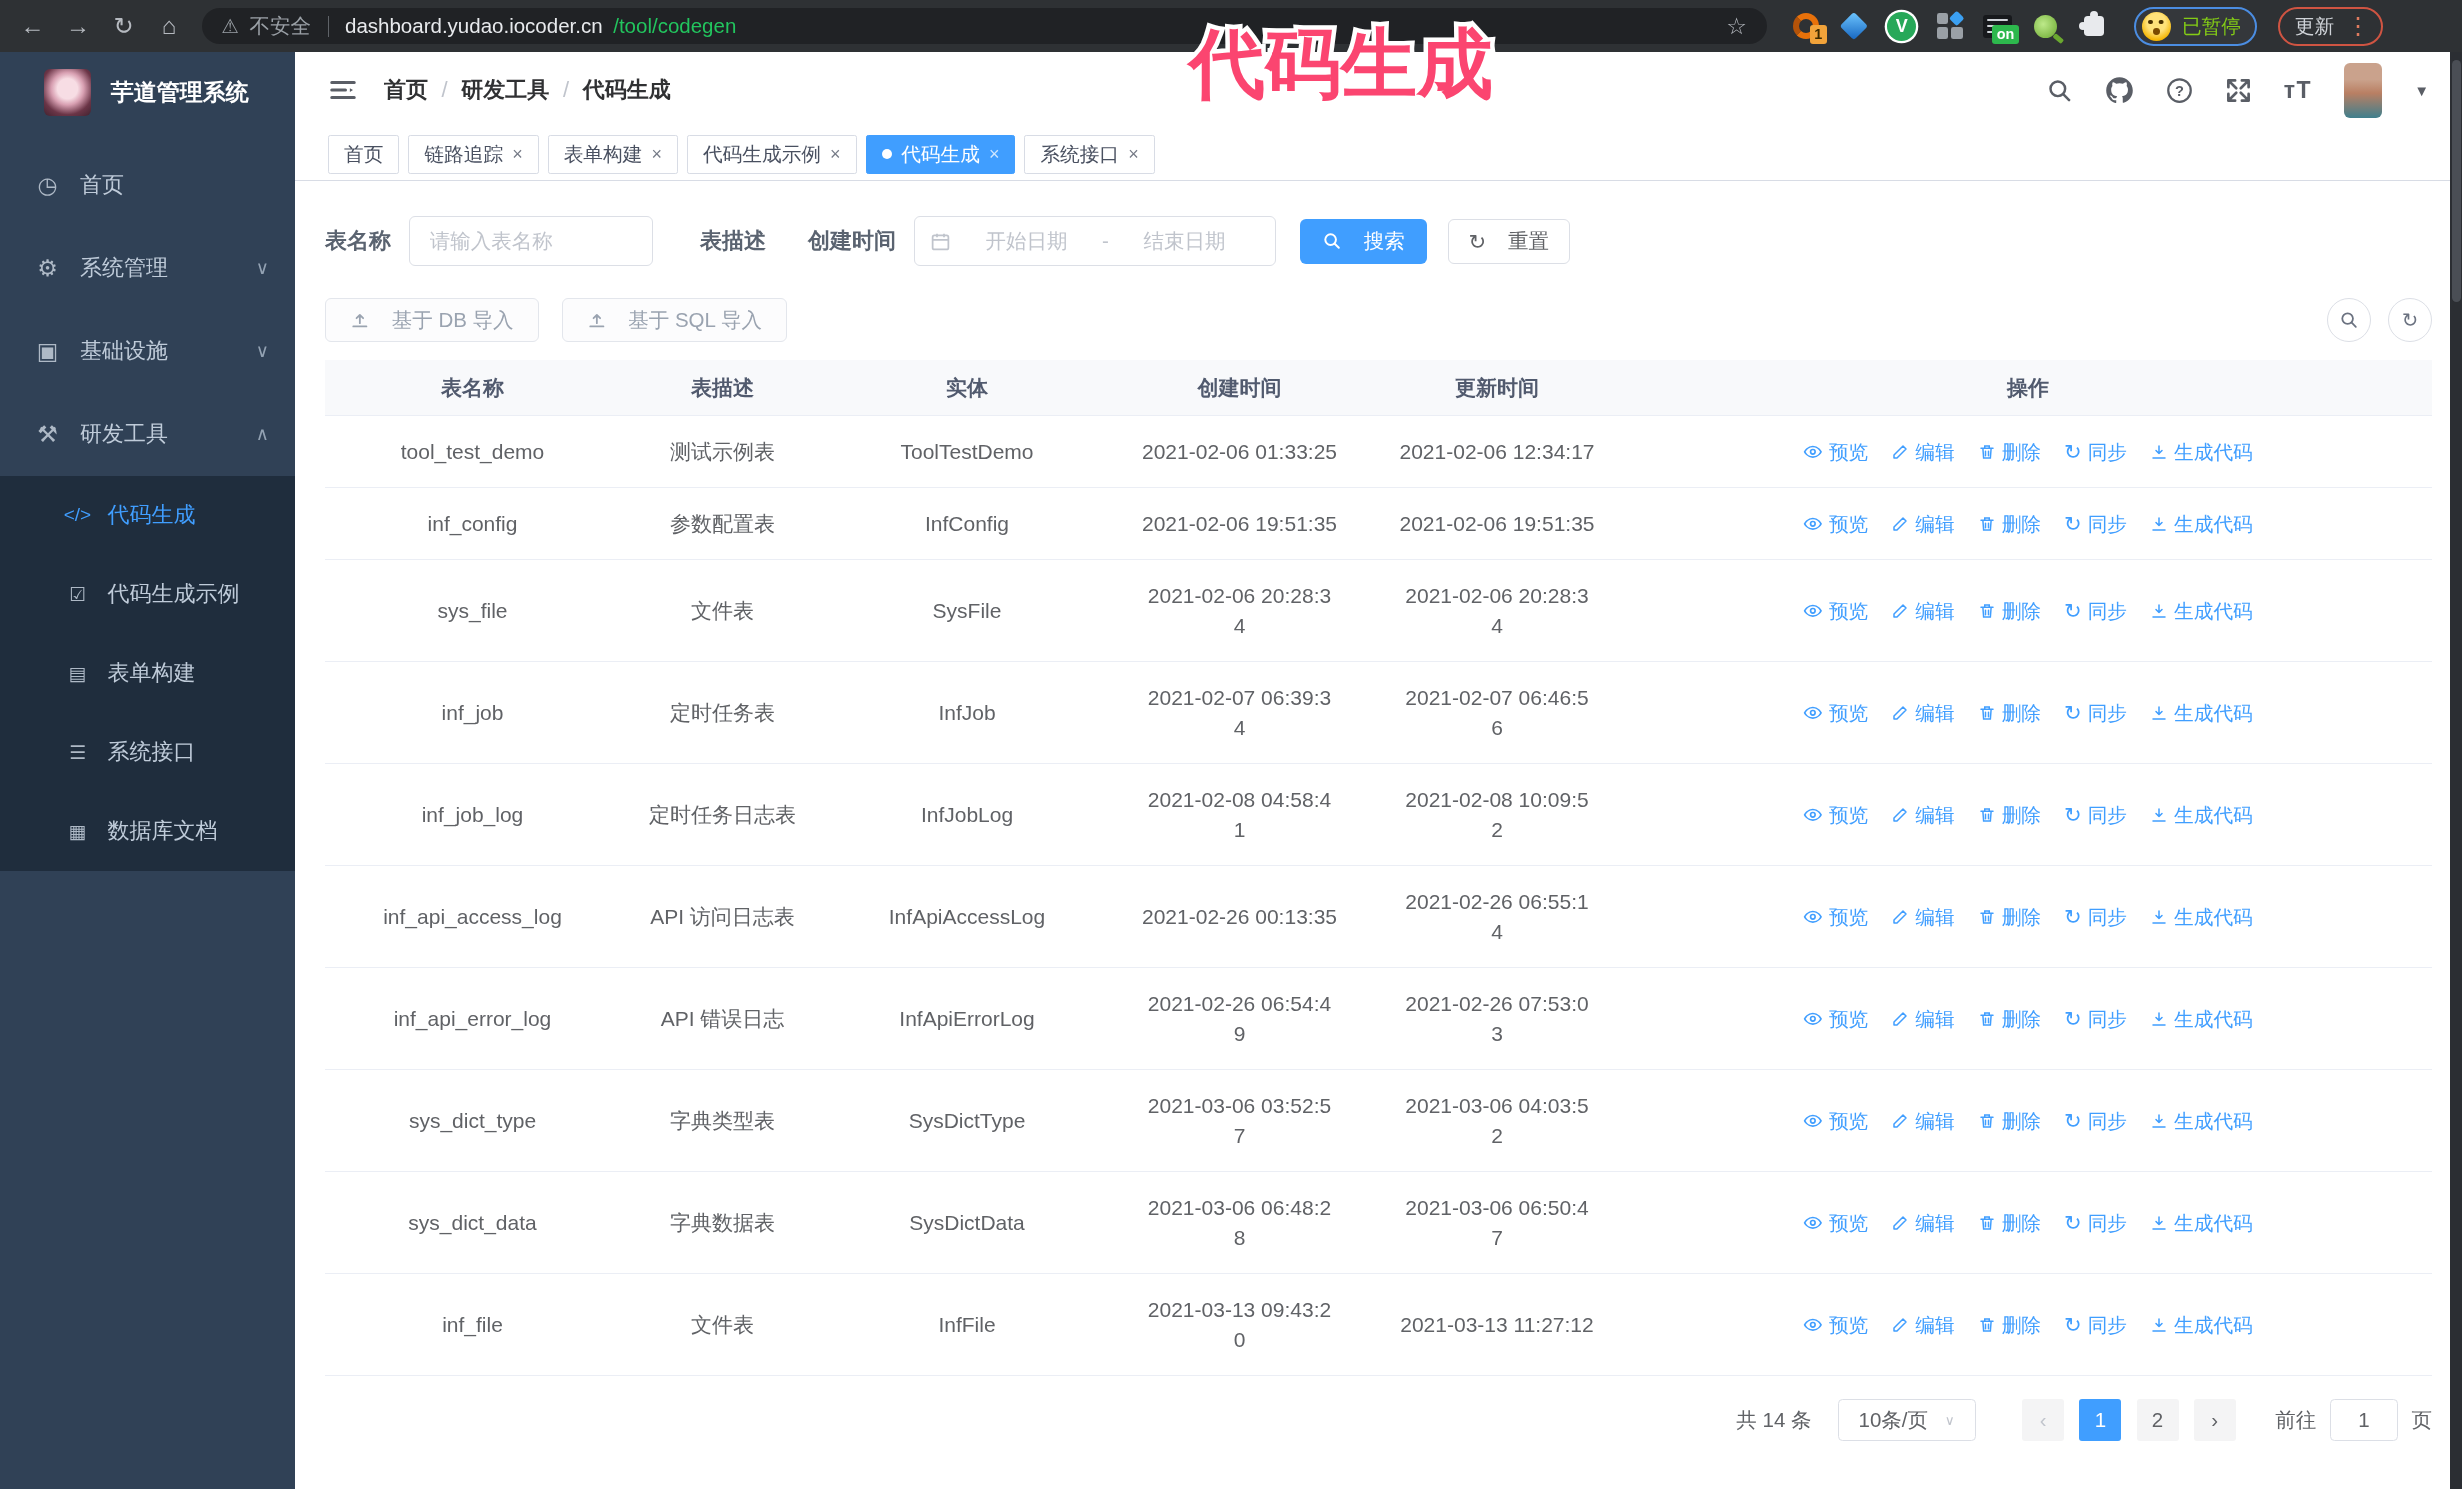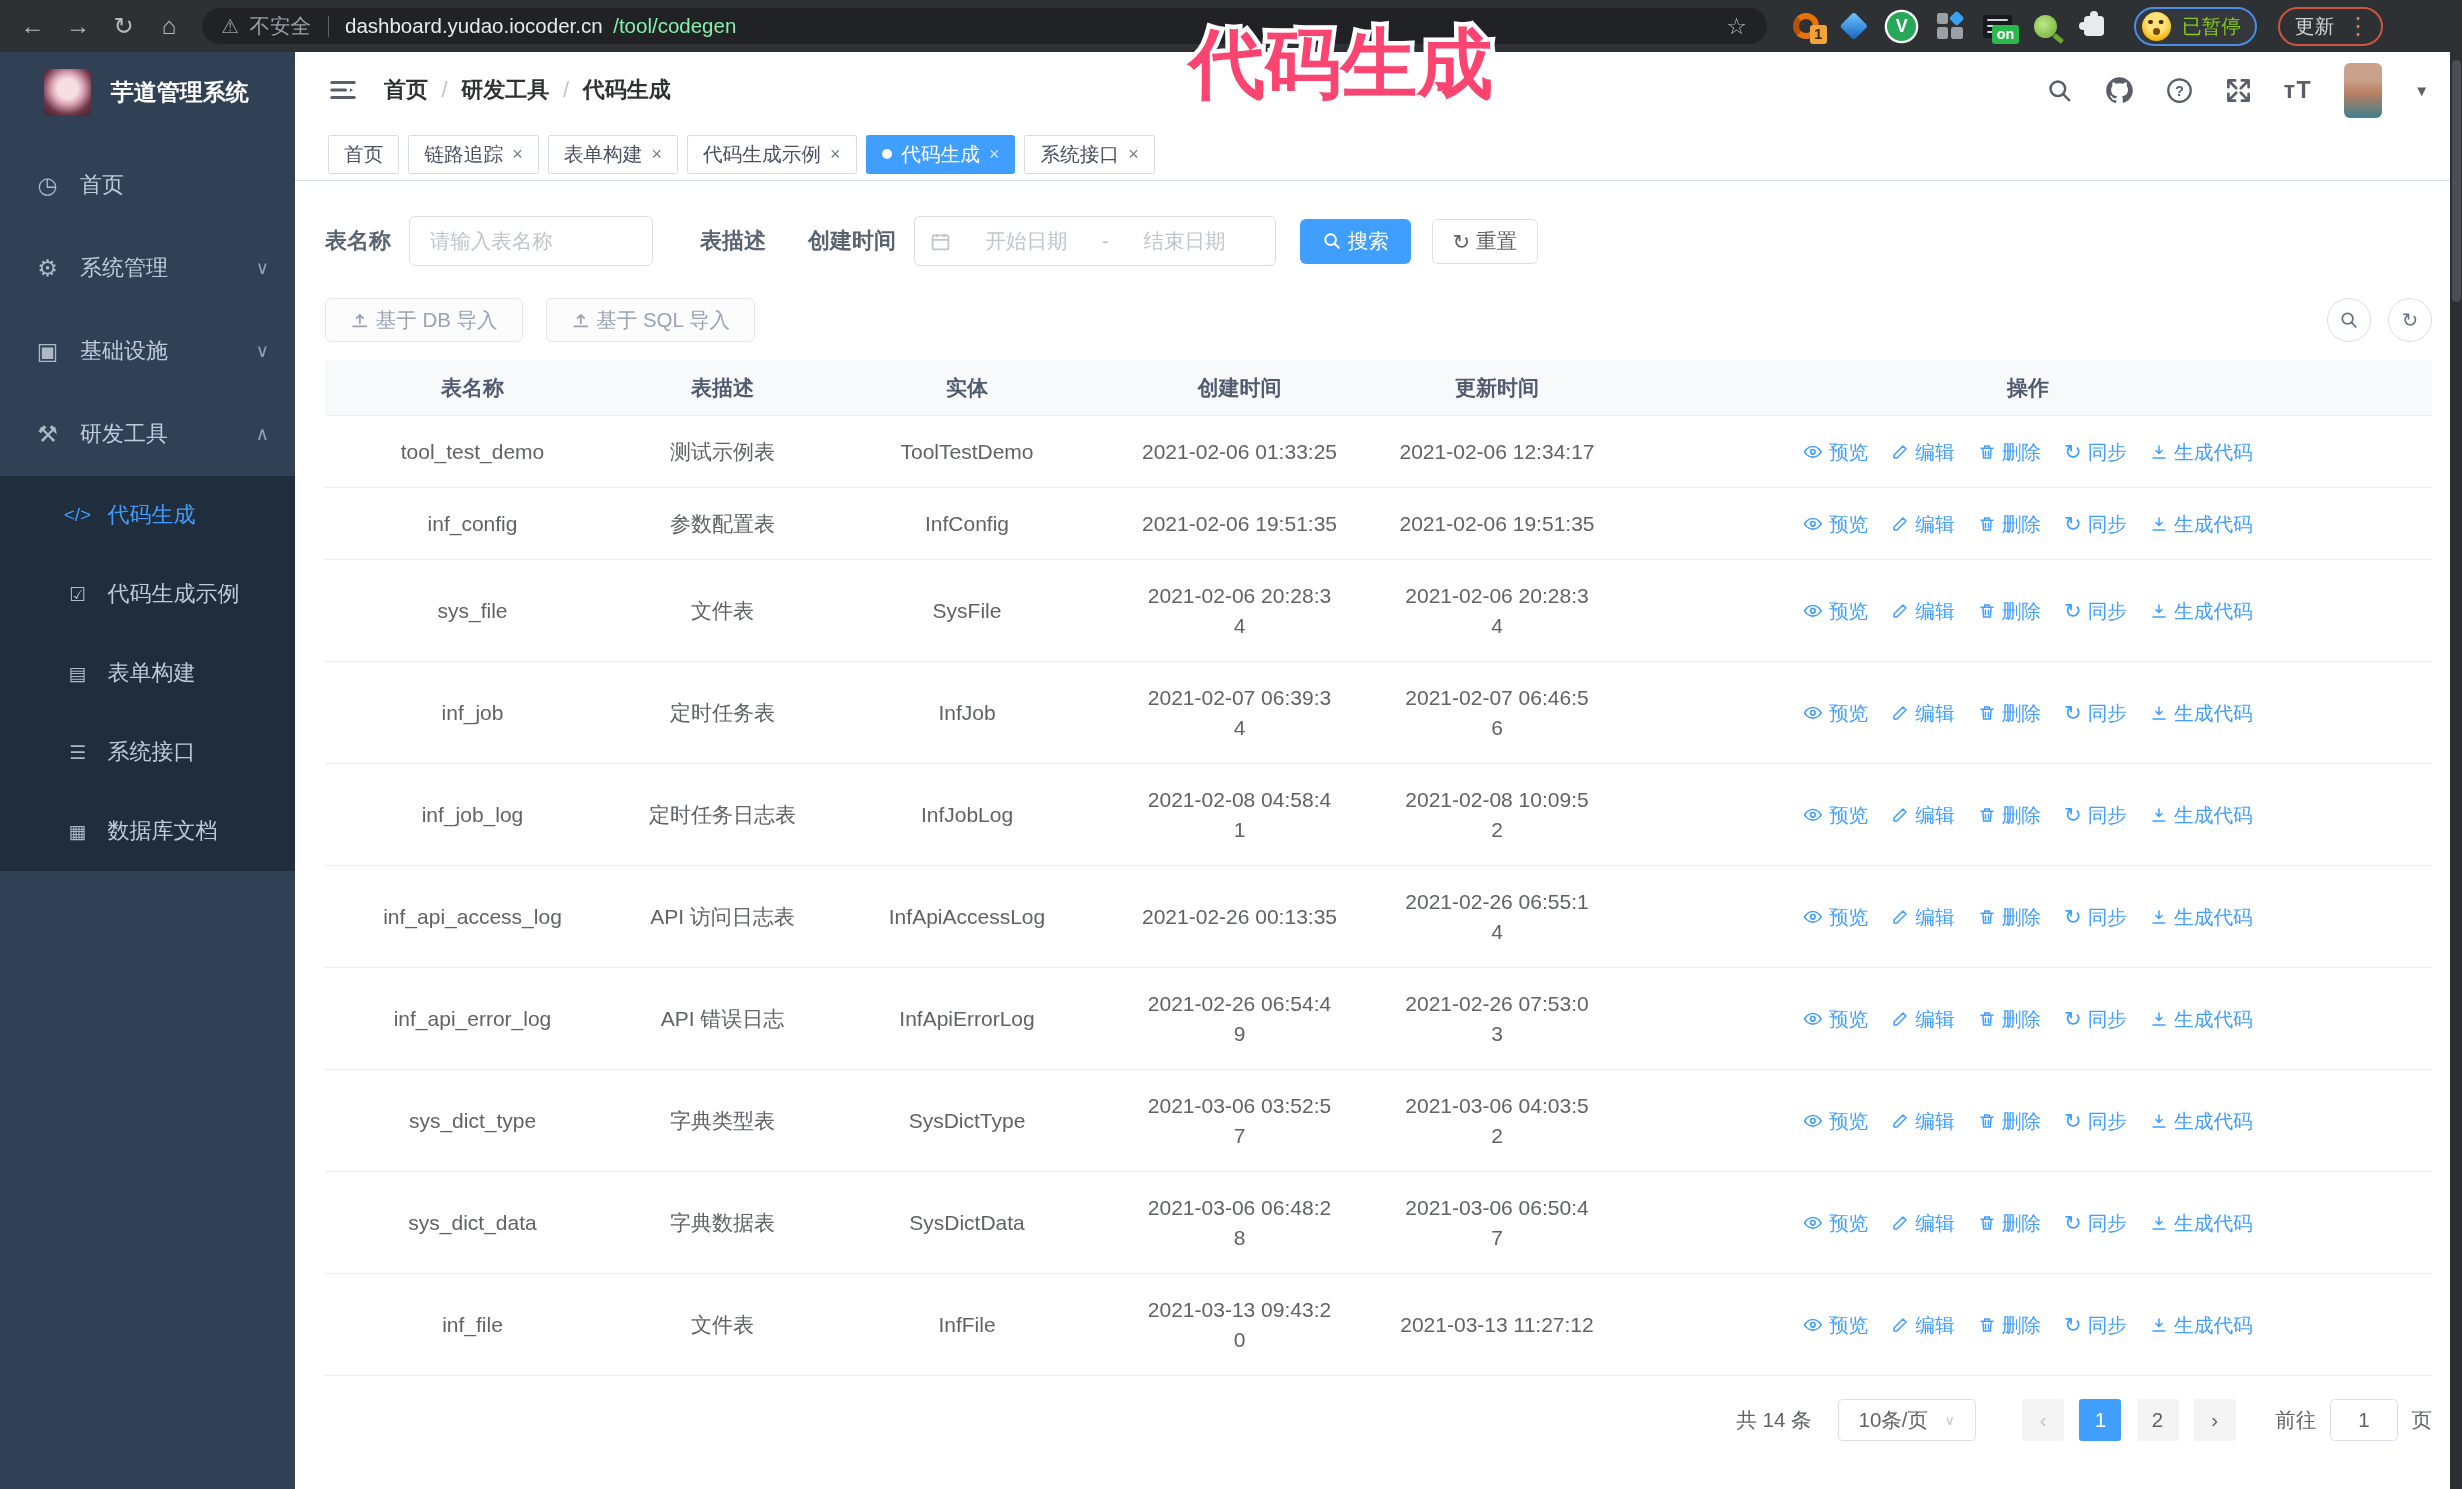"/tool/codegen" .url-path { color: #86efac -> #22c55e }
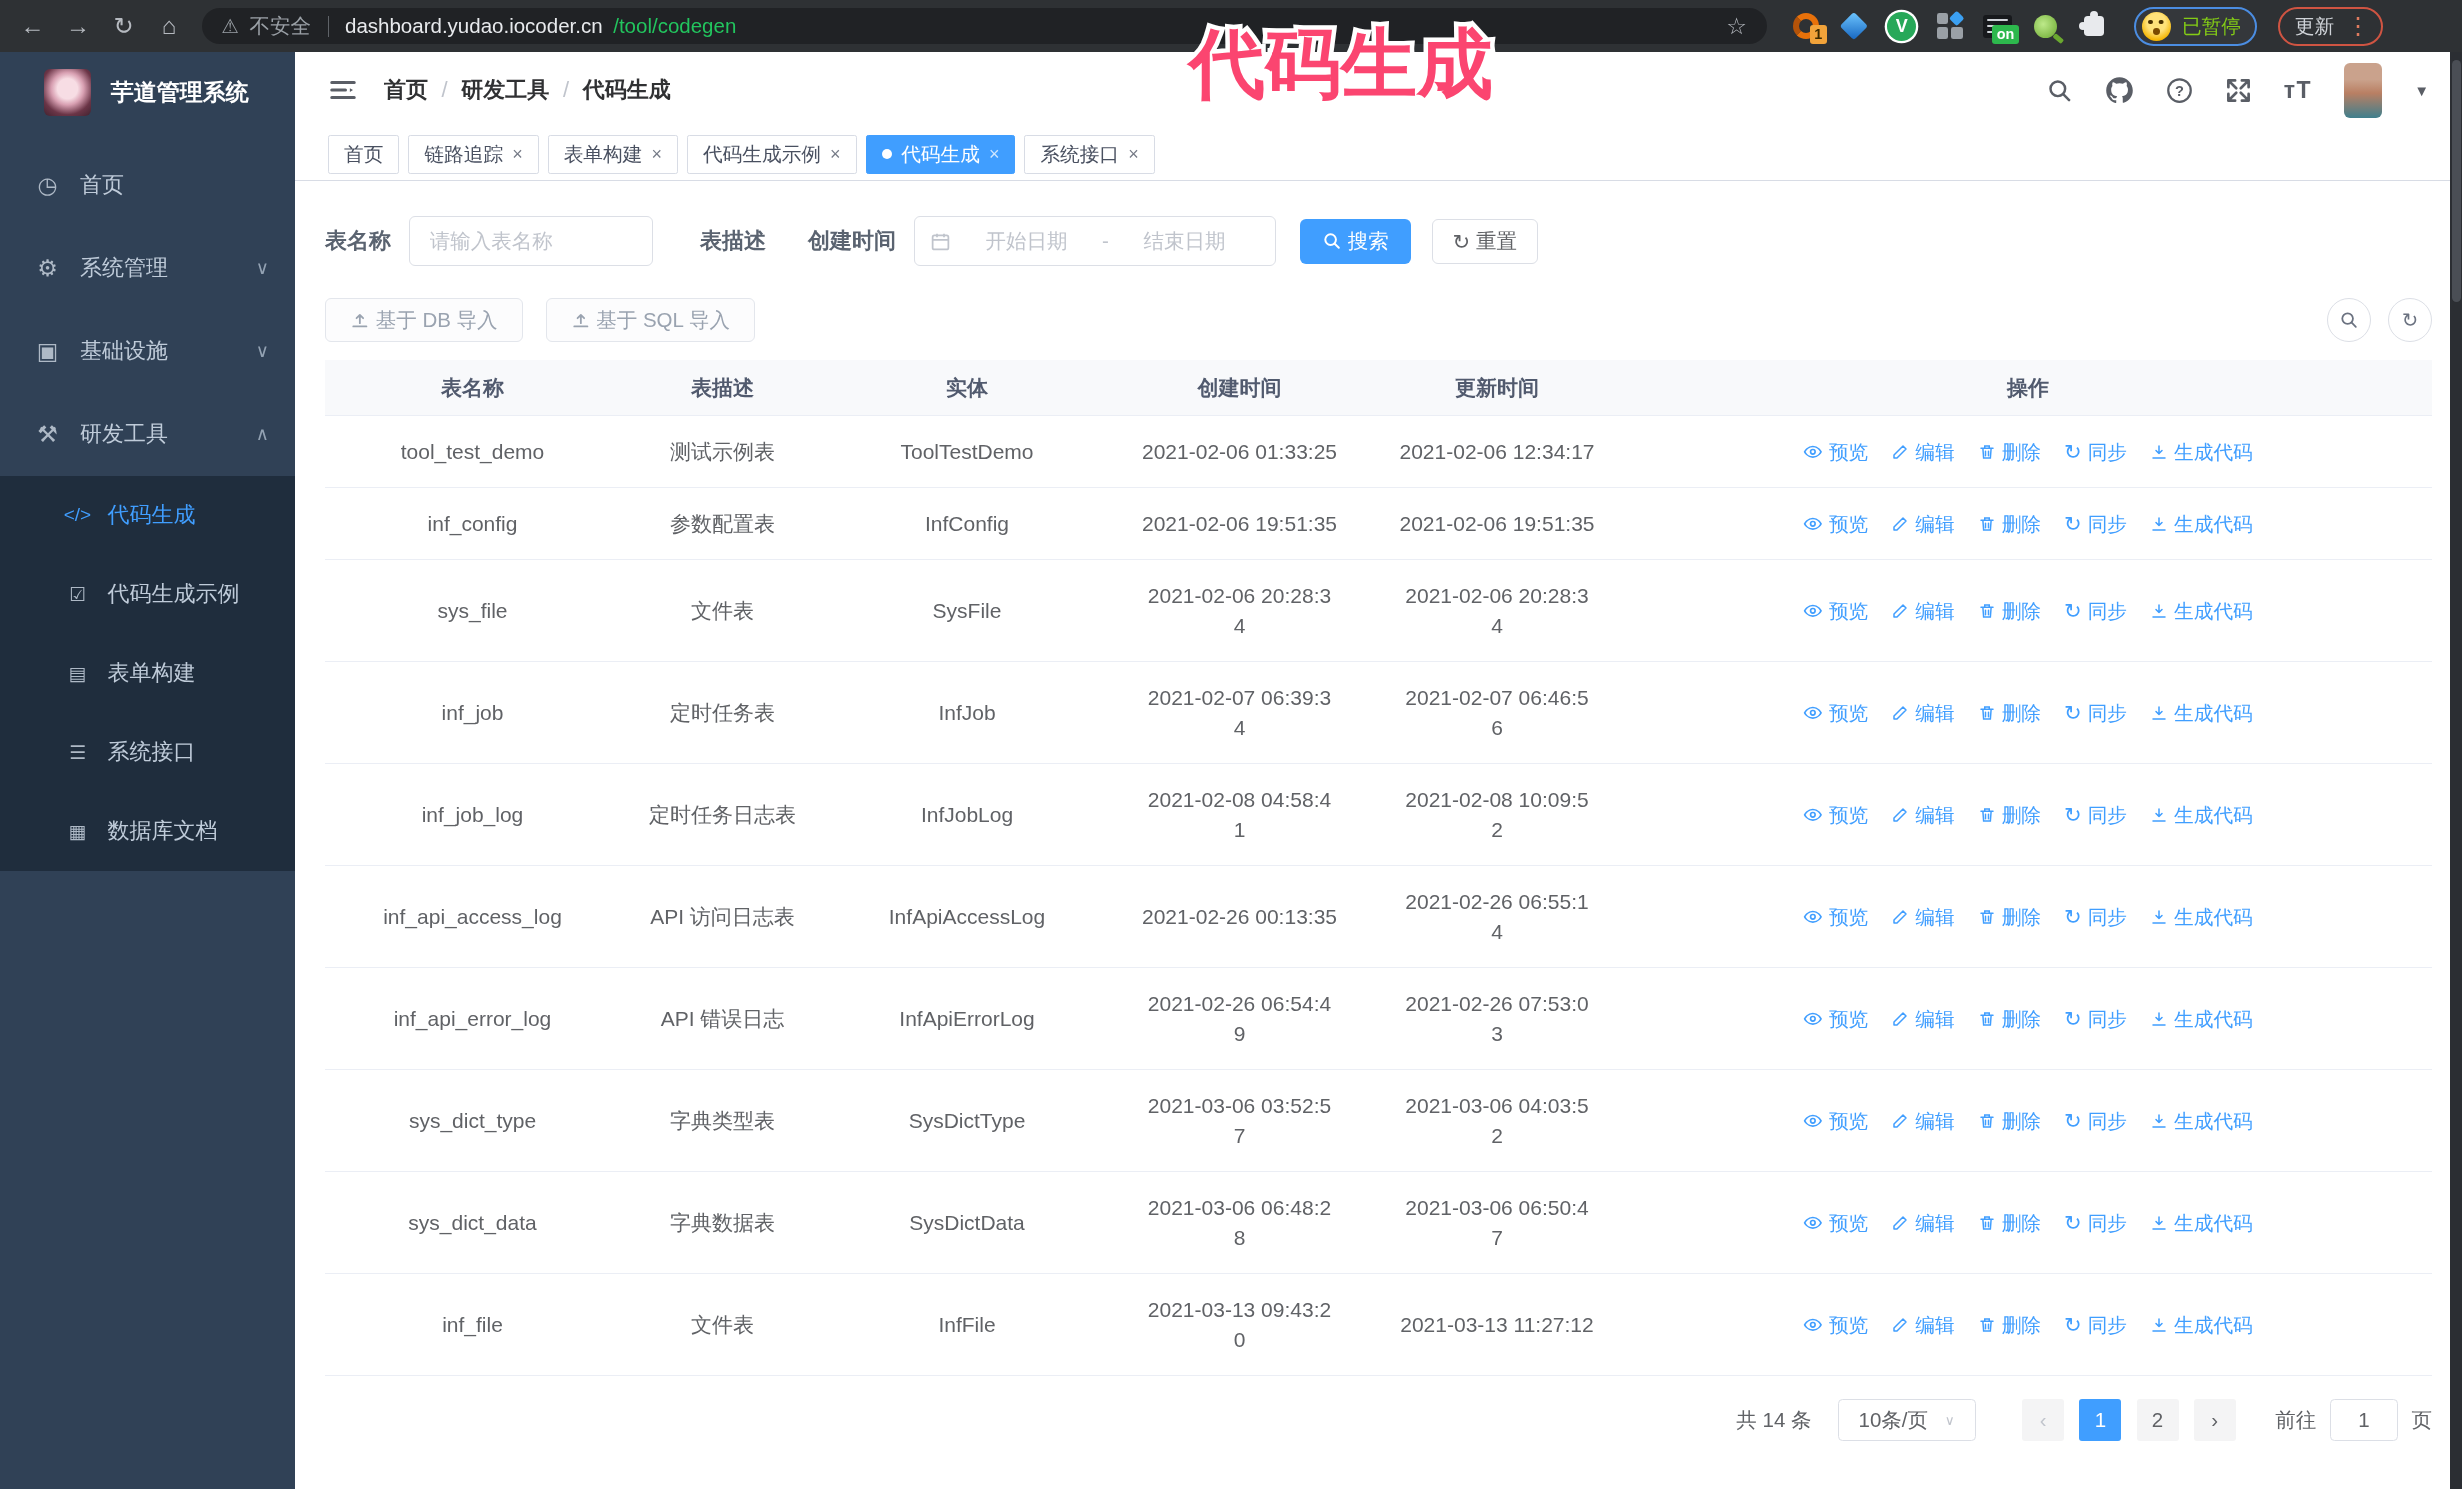"搜索" .btn { gap: 6px -> 22px }
